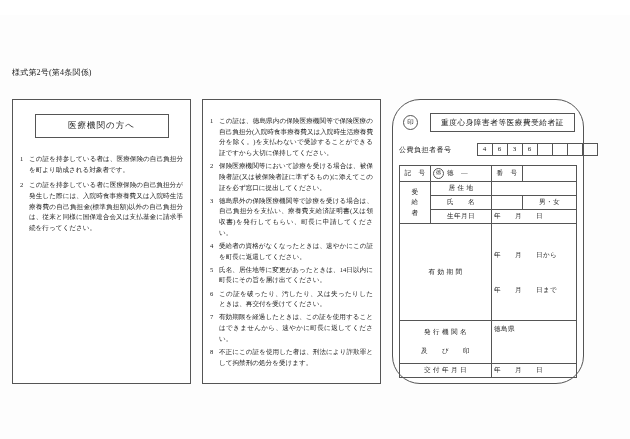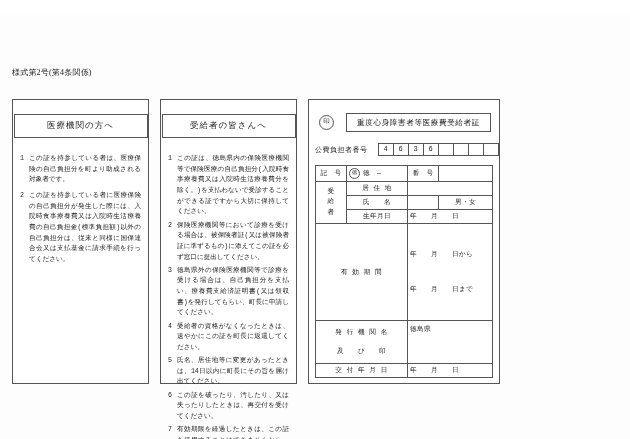"医療機関の方へ" .panels { font-family: Liberation Mono, monospace -> none; width: 488px -> 572px }
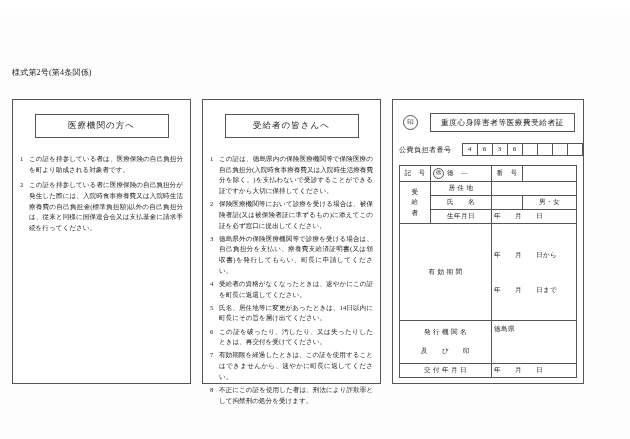"受給者の皆さんへ" div.head-box { html: <div>受給者の皆さんへ</div> -> none }
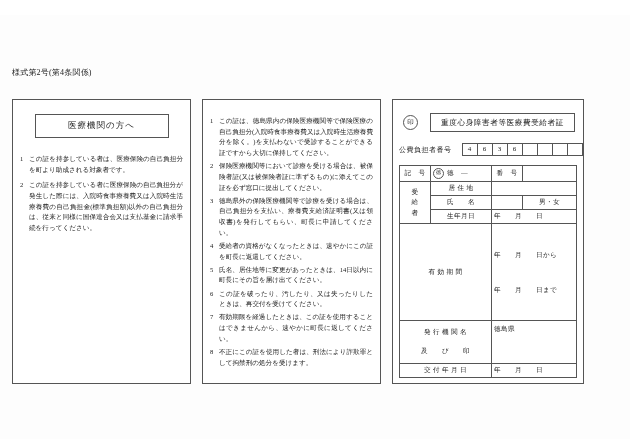"重度心身障害者等医療費受給者証" .panel-right { border-radius: none -> 28px }
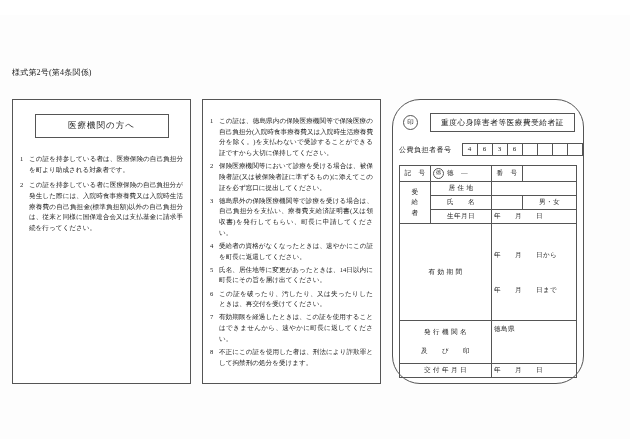"公費負担者番号" .payer-row { gap: none -> 15px }
